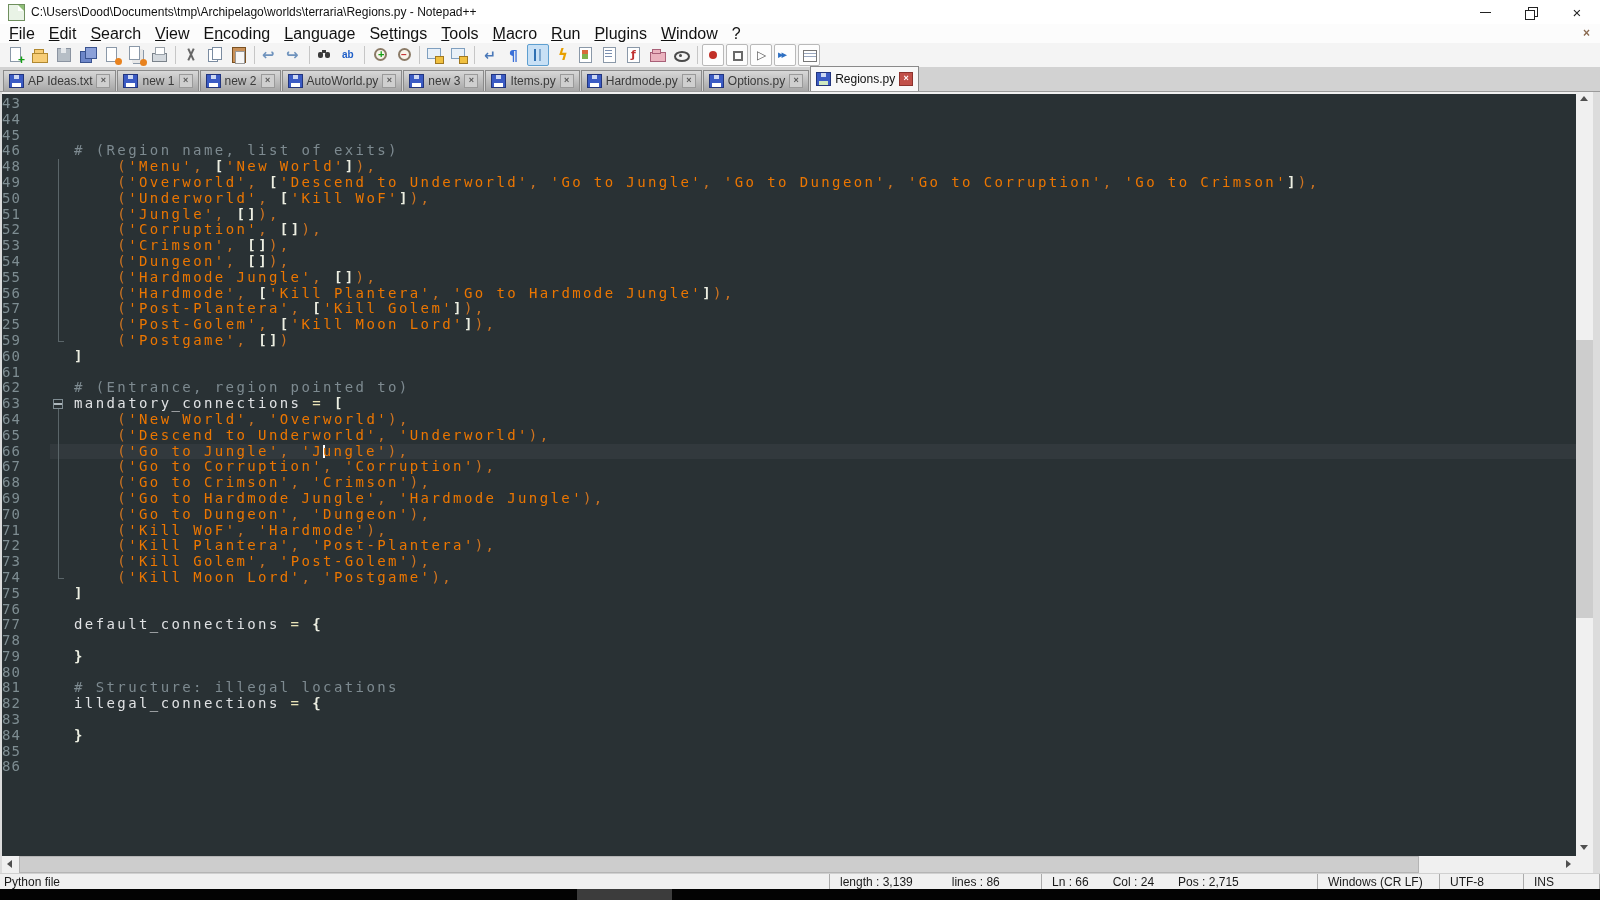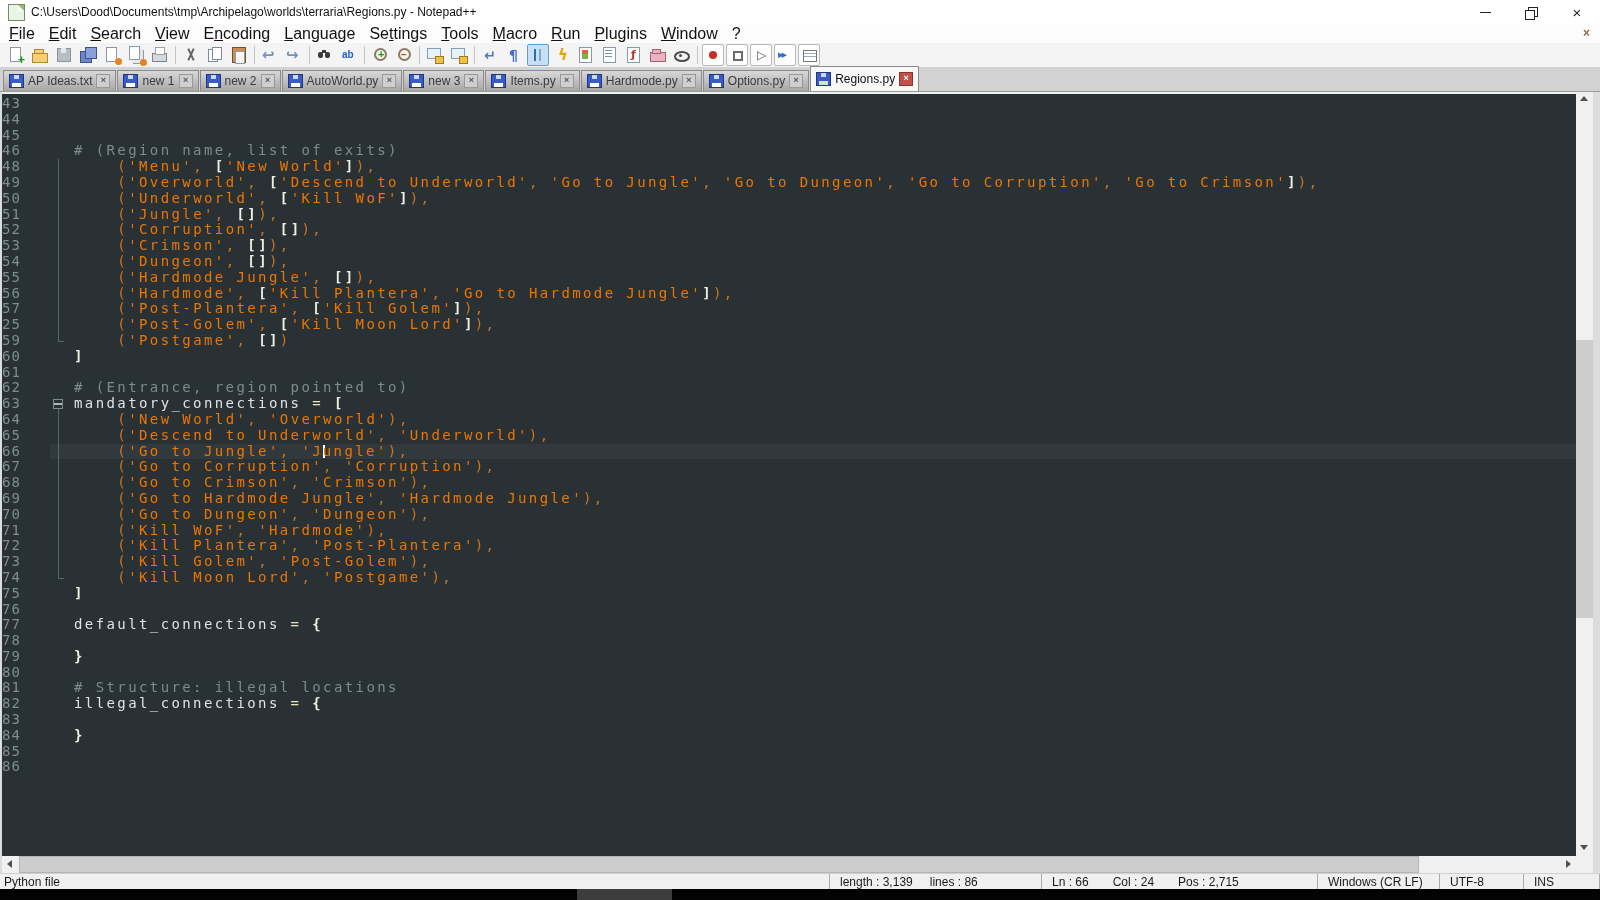"length : 3,139" .seg-len { gap: 17px -> 39px }
